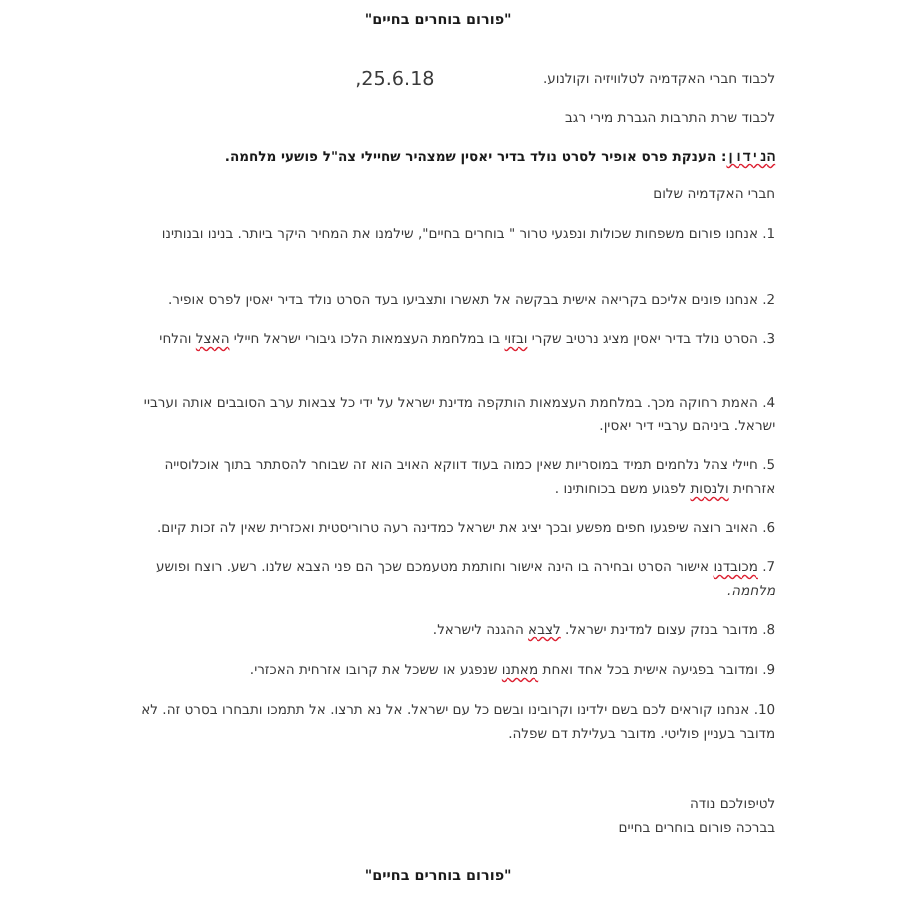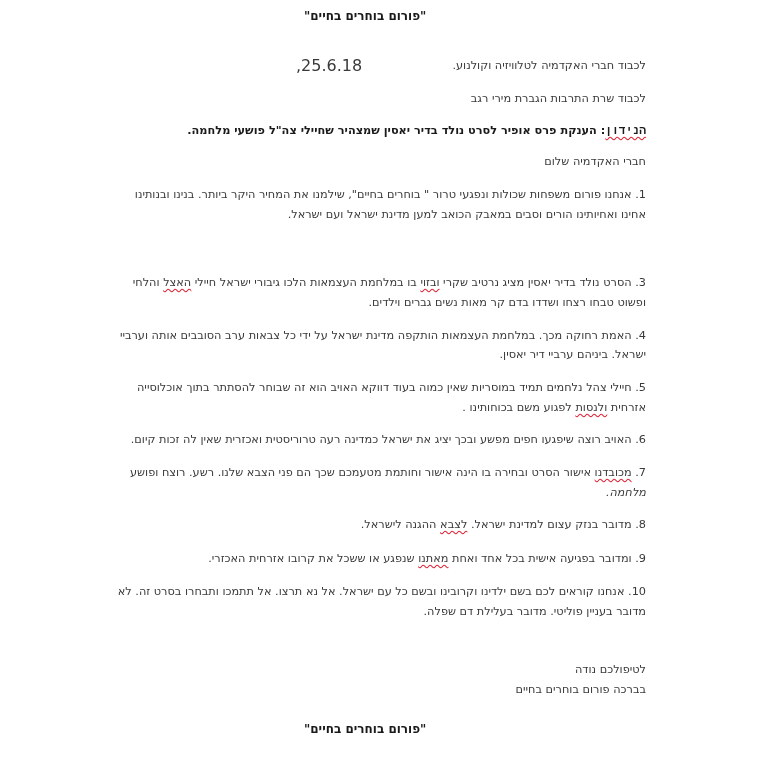"אחינו ואחיותינו הורים וסבים במאבק" div.line { html: <div>אחינו ואחיותינו הורים וסבים במאבק הכואב למען מדינת ישראל ועם ישראל.</div> -> none }
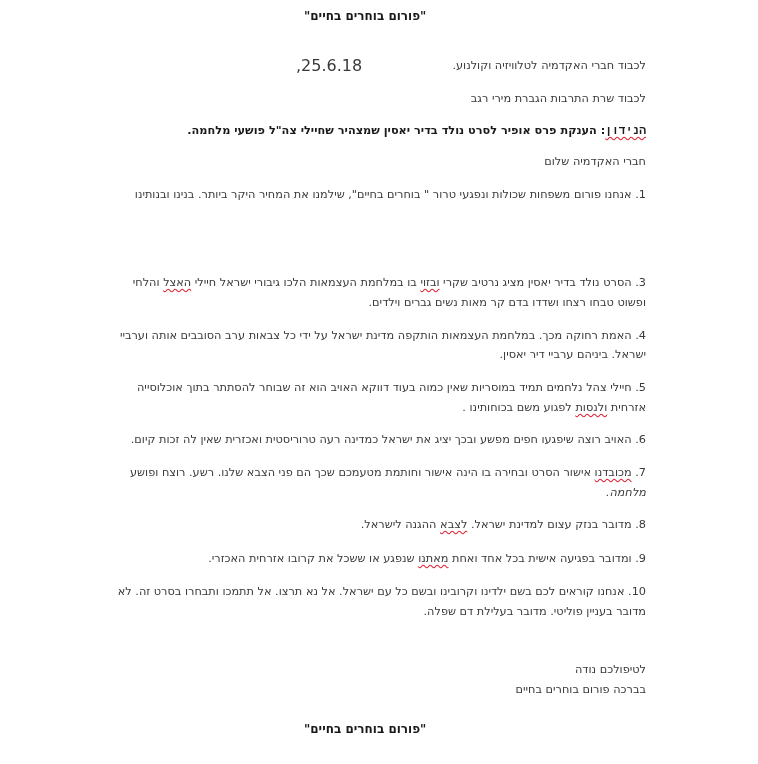"2. אנחנו פונים אליכם בקריאה" div.line { html: none -> <div>2. אנחנו פונים אליכם בקריאה אישית בבקשה אל תאשרו ותצביעו בעד הסרט נולד בדיר יאסין לפרס אופיר.</div> }
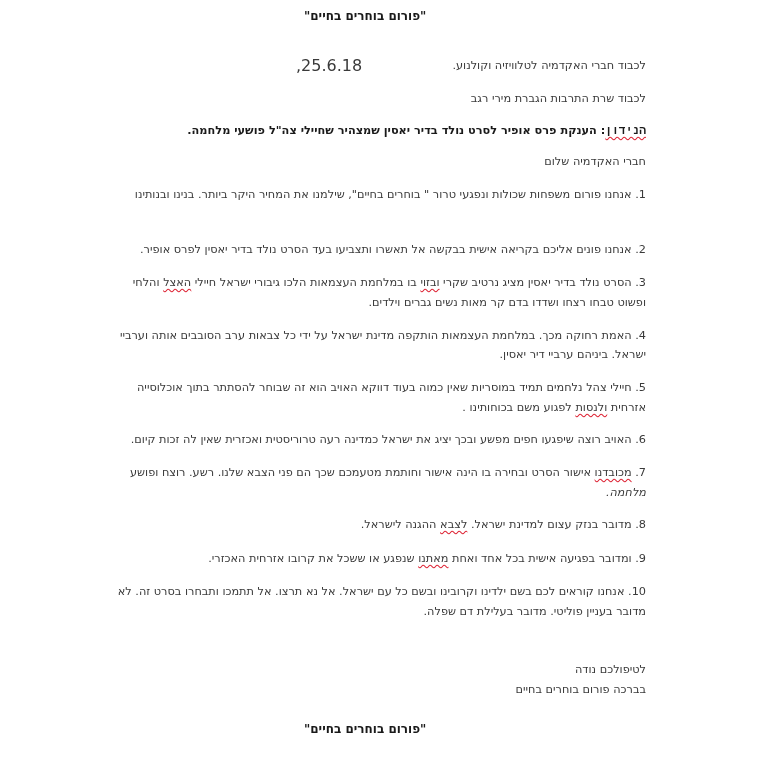"ופשוט טבחו רצחו ושדדו בדם" div.line { html: <div>ופשוט טבחו רצחו ושדדו בדם קר מאות נשים גברים וילדים.</div> -> none }
